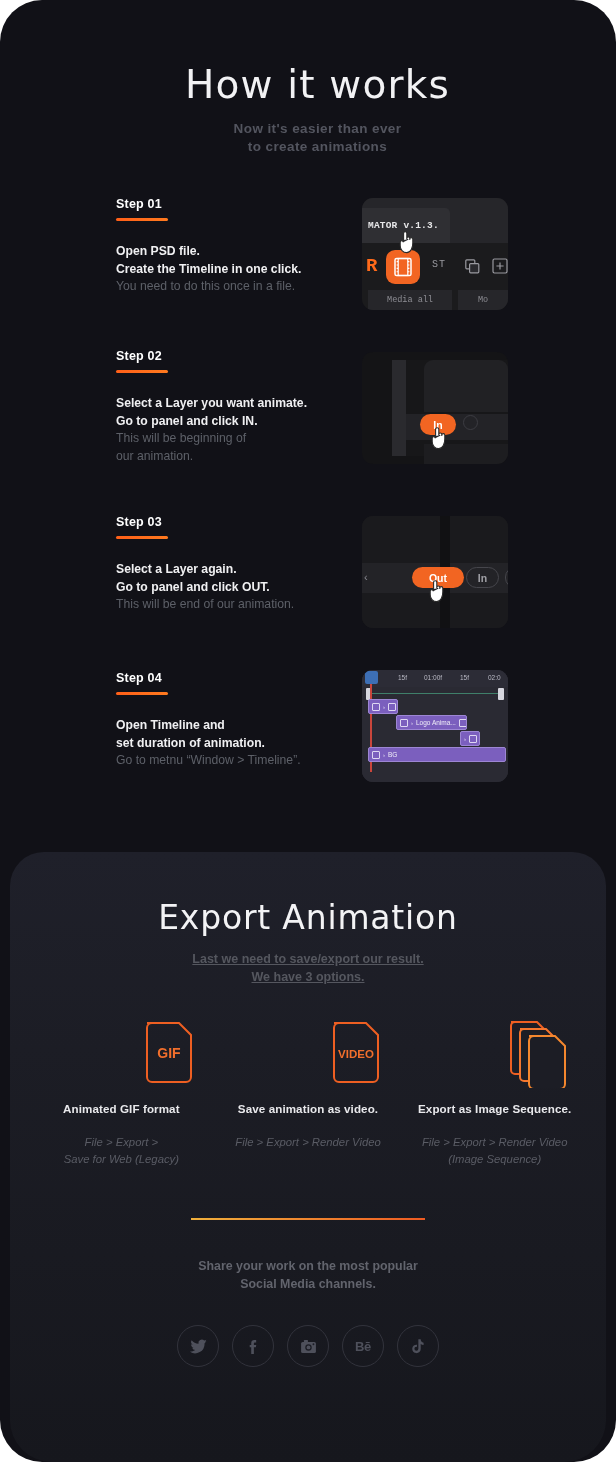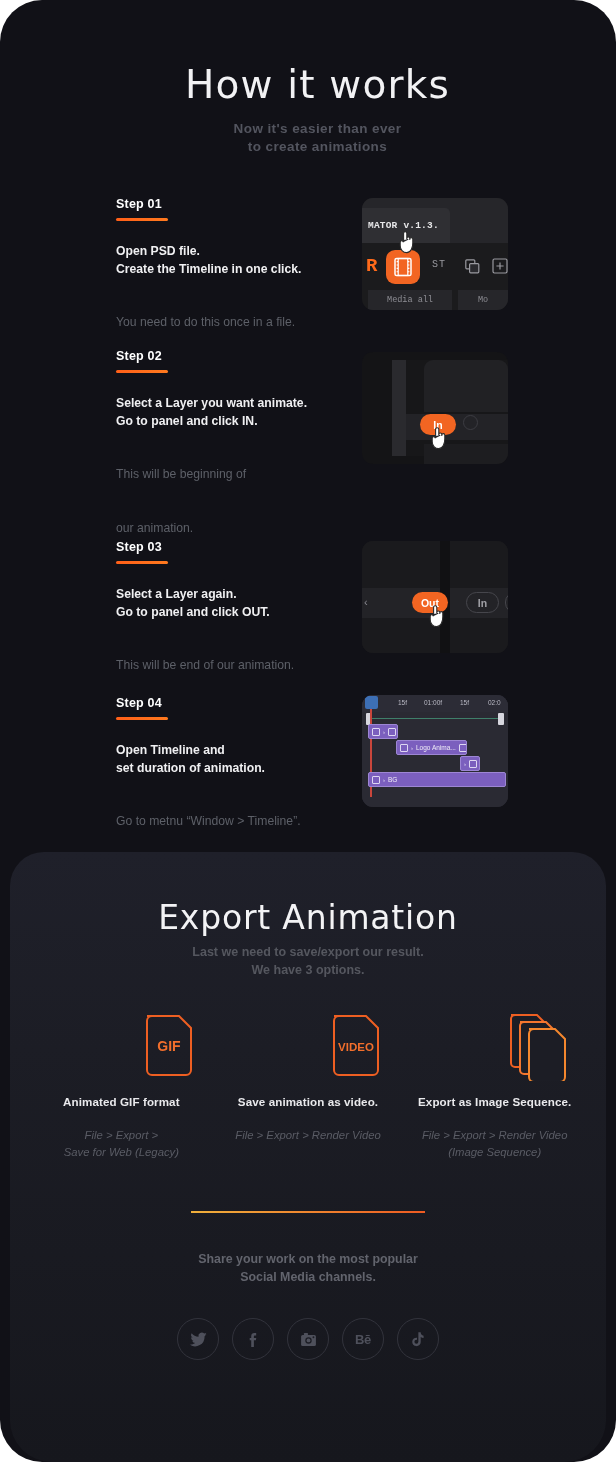"You need to do this" .step-body .m { margin-top: 36px -> none }
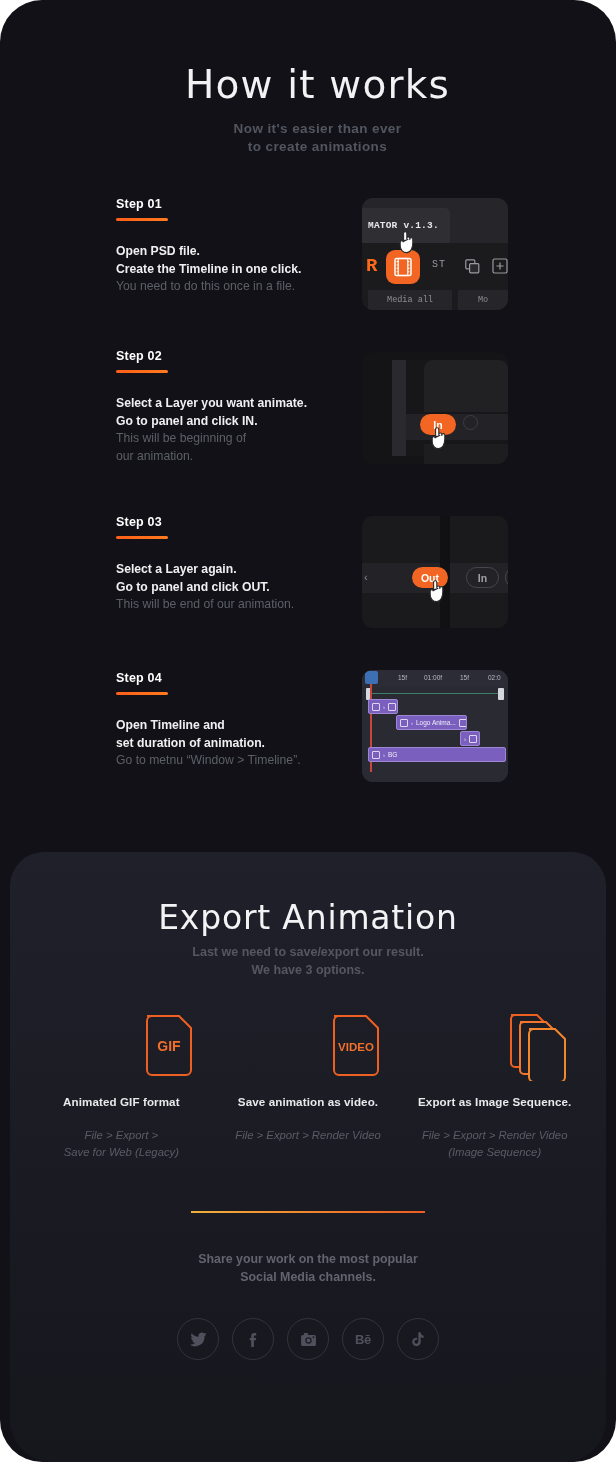"Out" div.pill { width: 36px -> 52px }
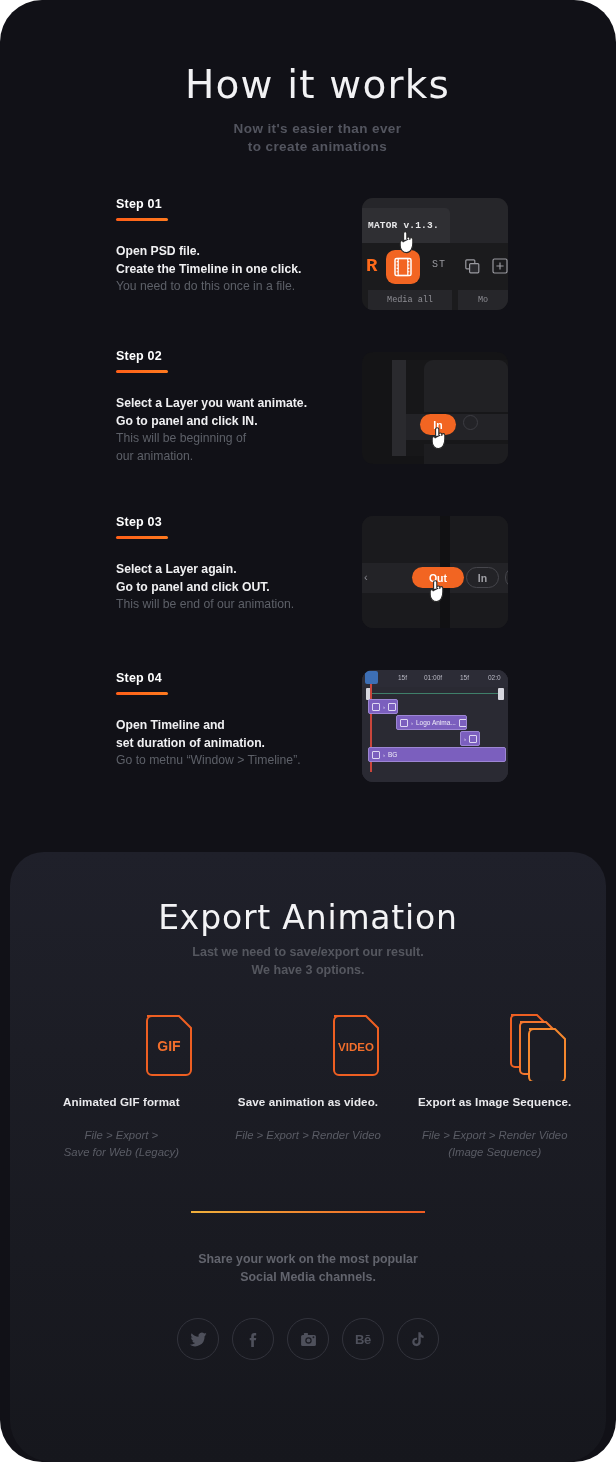"Last we need to save/export" .export-sub { margin-top: 6px -> 13px; text-decoration: none -> underline }
